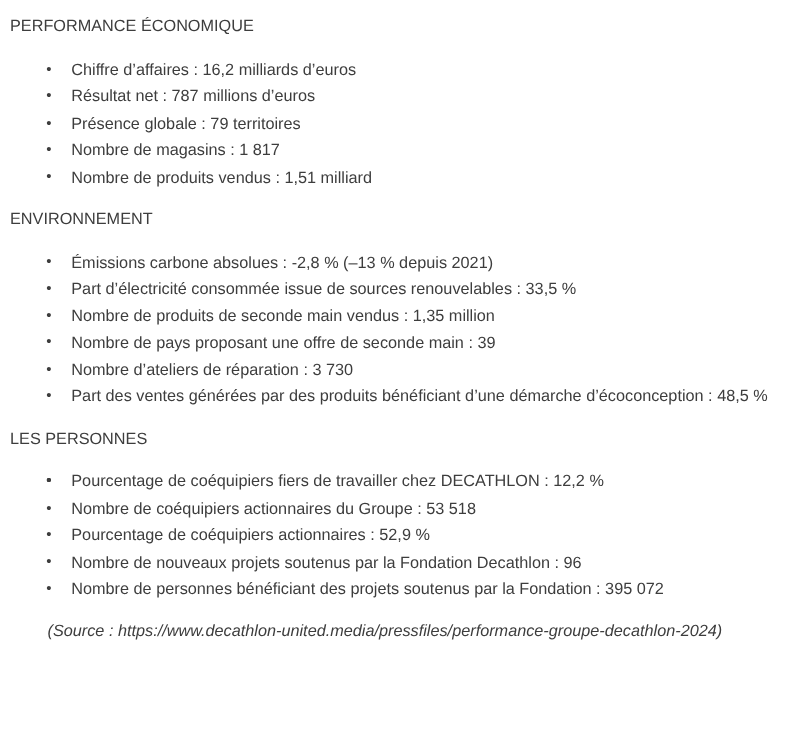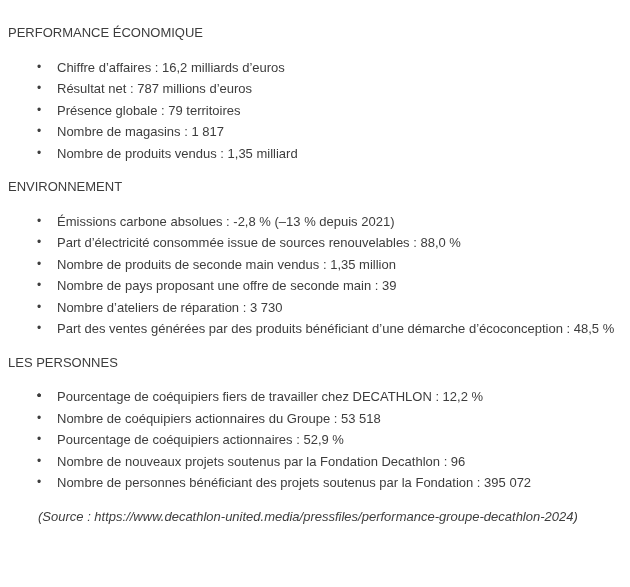"PERFORMANCE ÉCONOMIQUE" .section-title { margin: 12px 0 13px 0 -> 0 0 13px 0 }
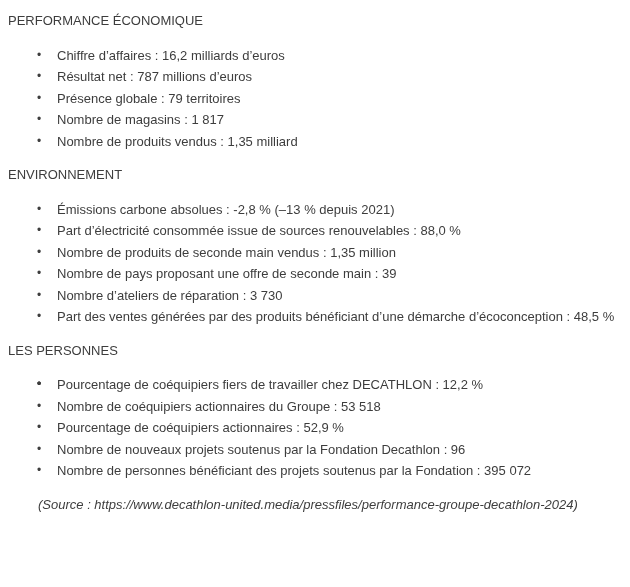"Nombre de produits vendus :" span { text: 1,35 -> 1,51 }
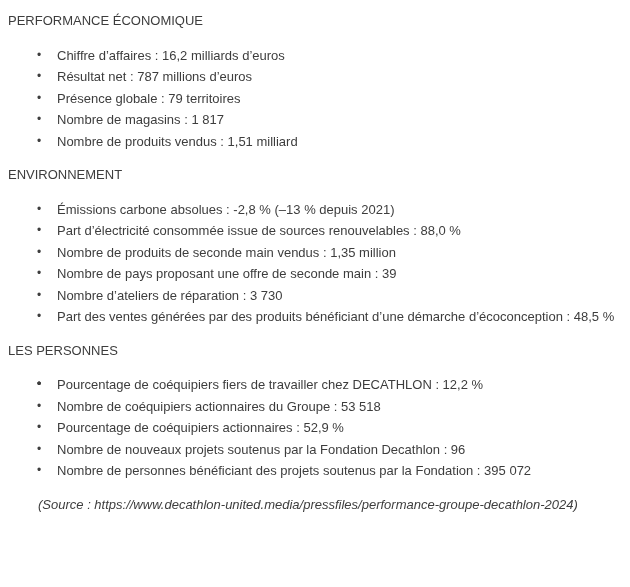"Part d’électricité consommée issue de" span { text: 88,0 -> 33,5 }
